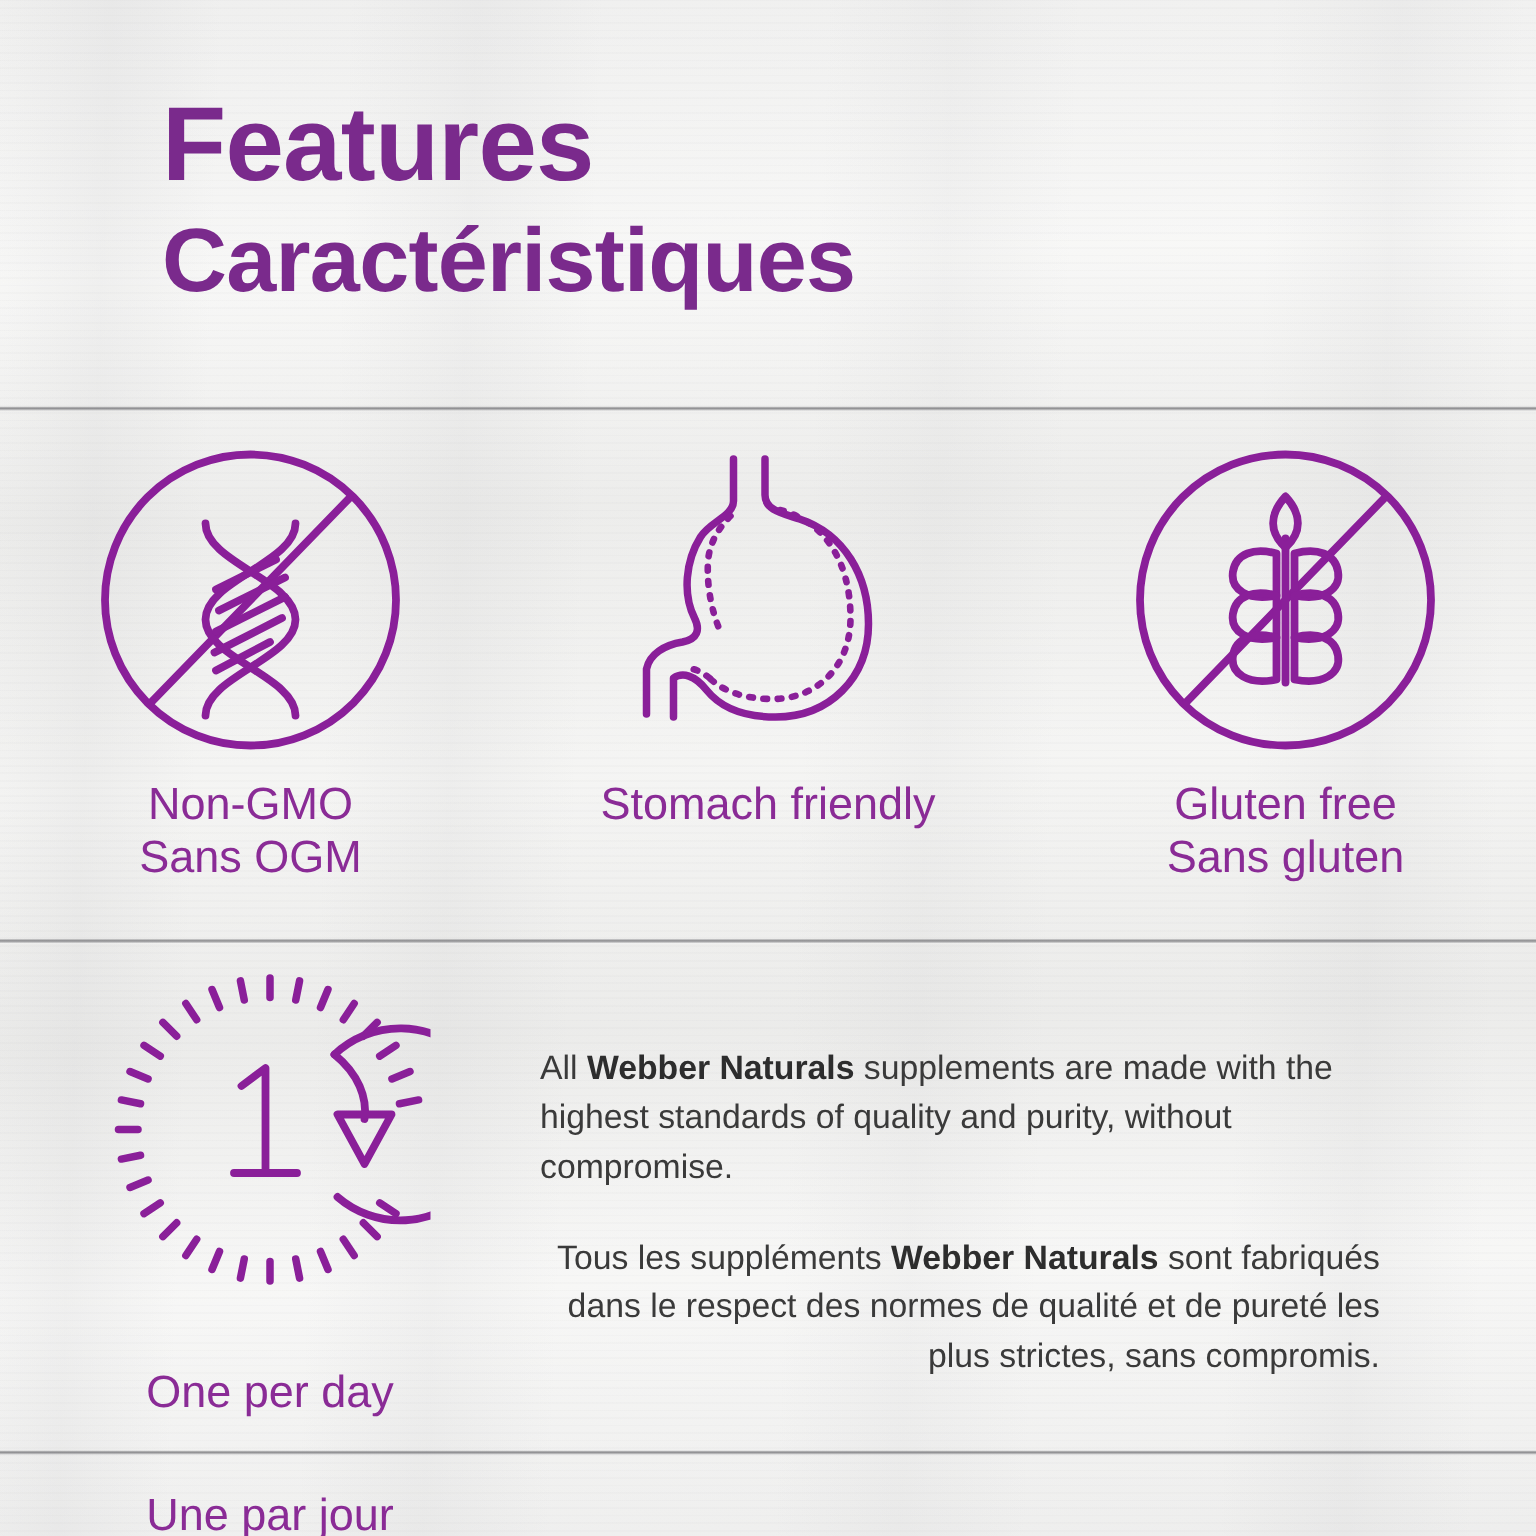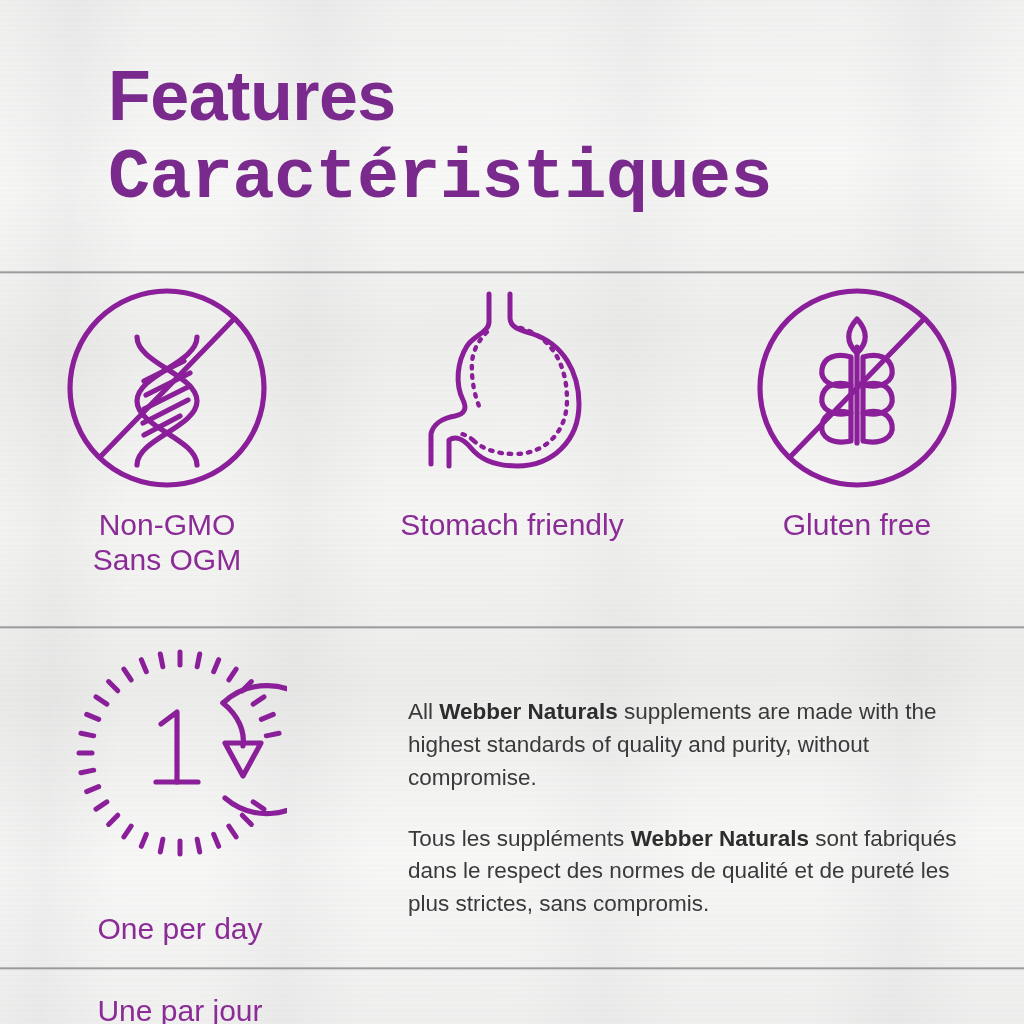"Caractéristiques" .heading .line2 { font-family: Liberation Mono, monospace -> none; font-size: 70px -> 60px }
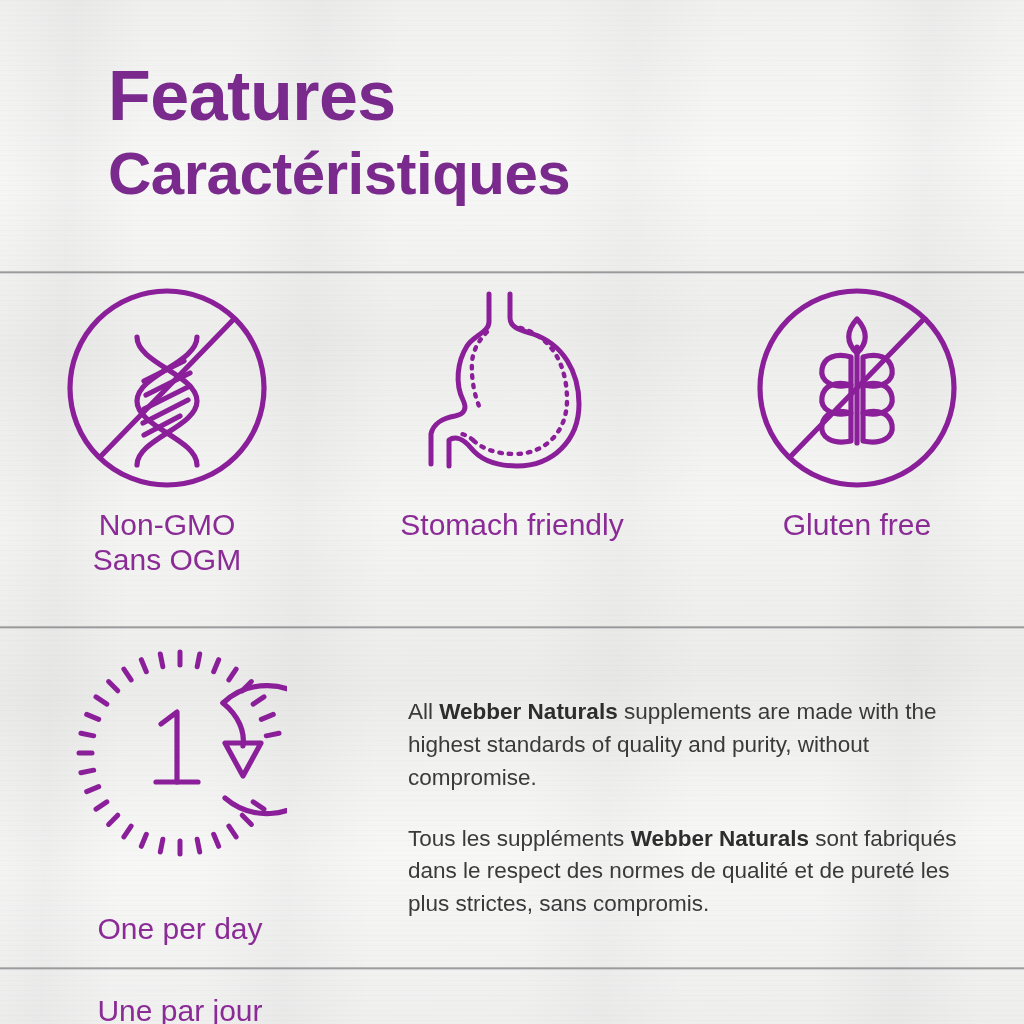"Non-GMO" .feature-row { top: 284px -> 296px }
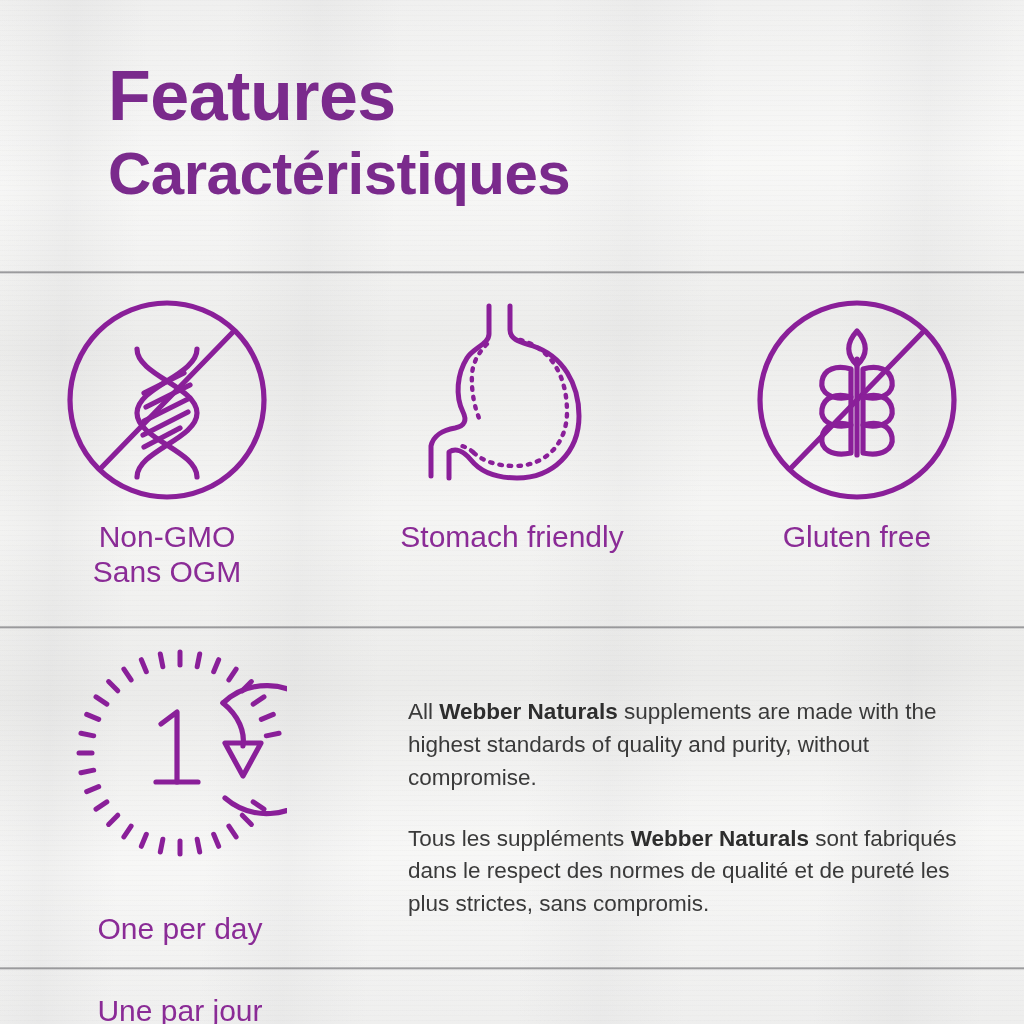"Sans gluten" span.cap-fr { html: none -> <span>Sans gluten</span> }
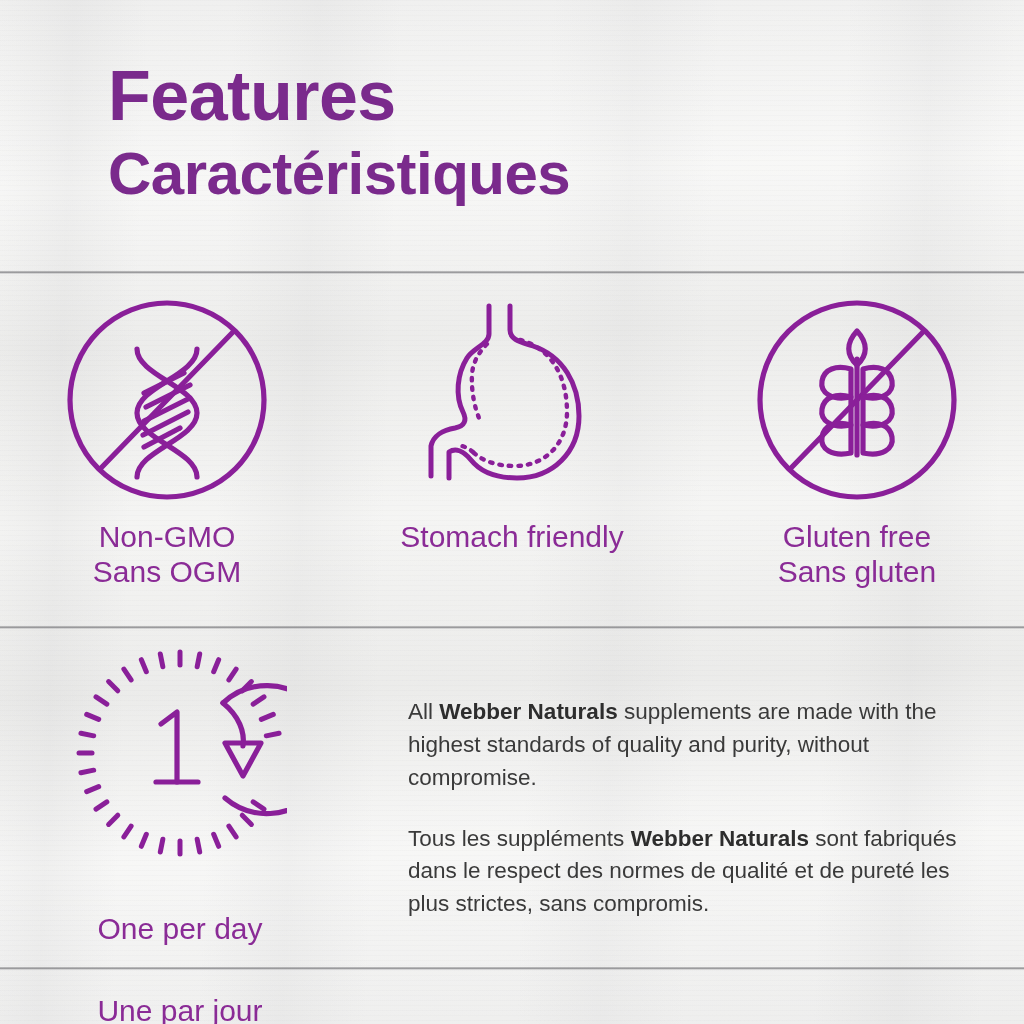"All Webber Naturals supplements are" .bottom-right { margin-left: 48px -> none }
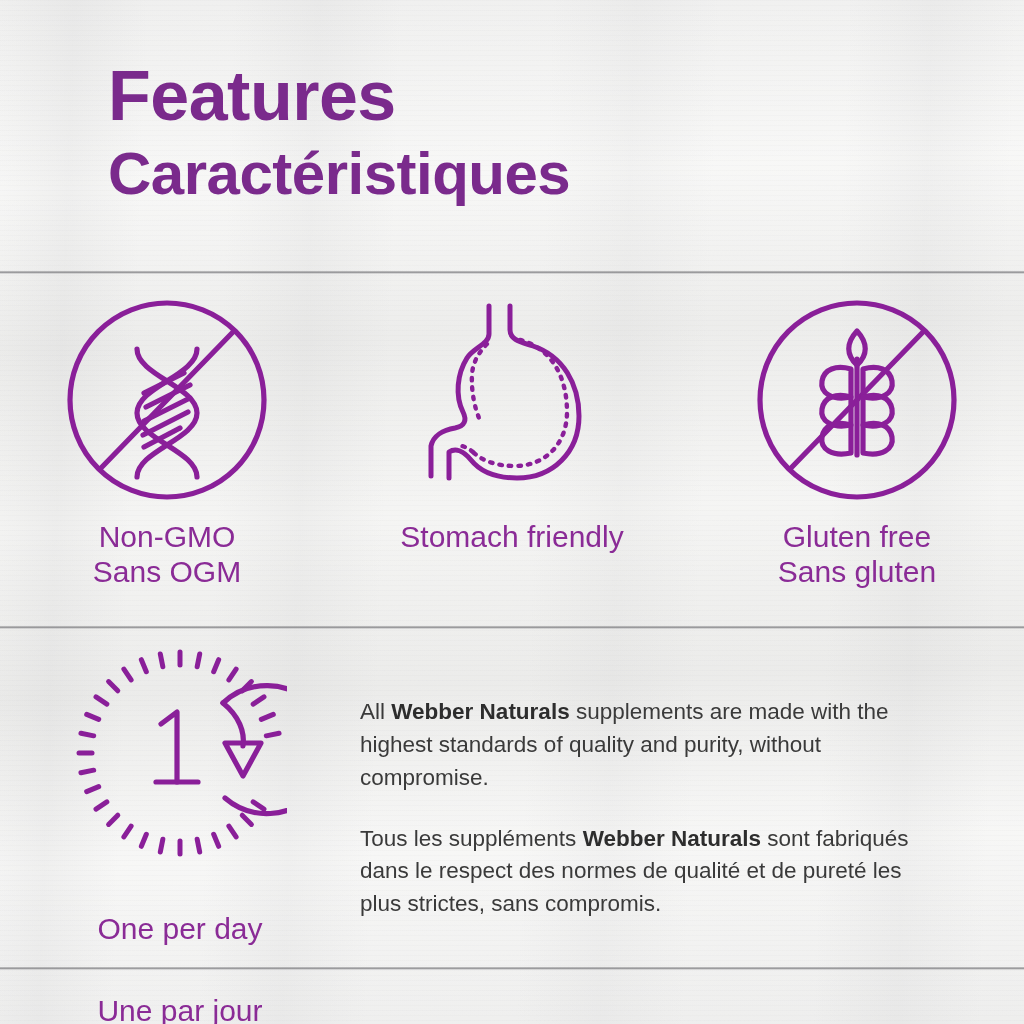"Tous les suppléments Webber Naturals" .para:last-child { text-align: none -> right }
